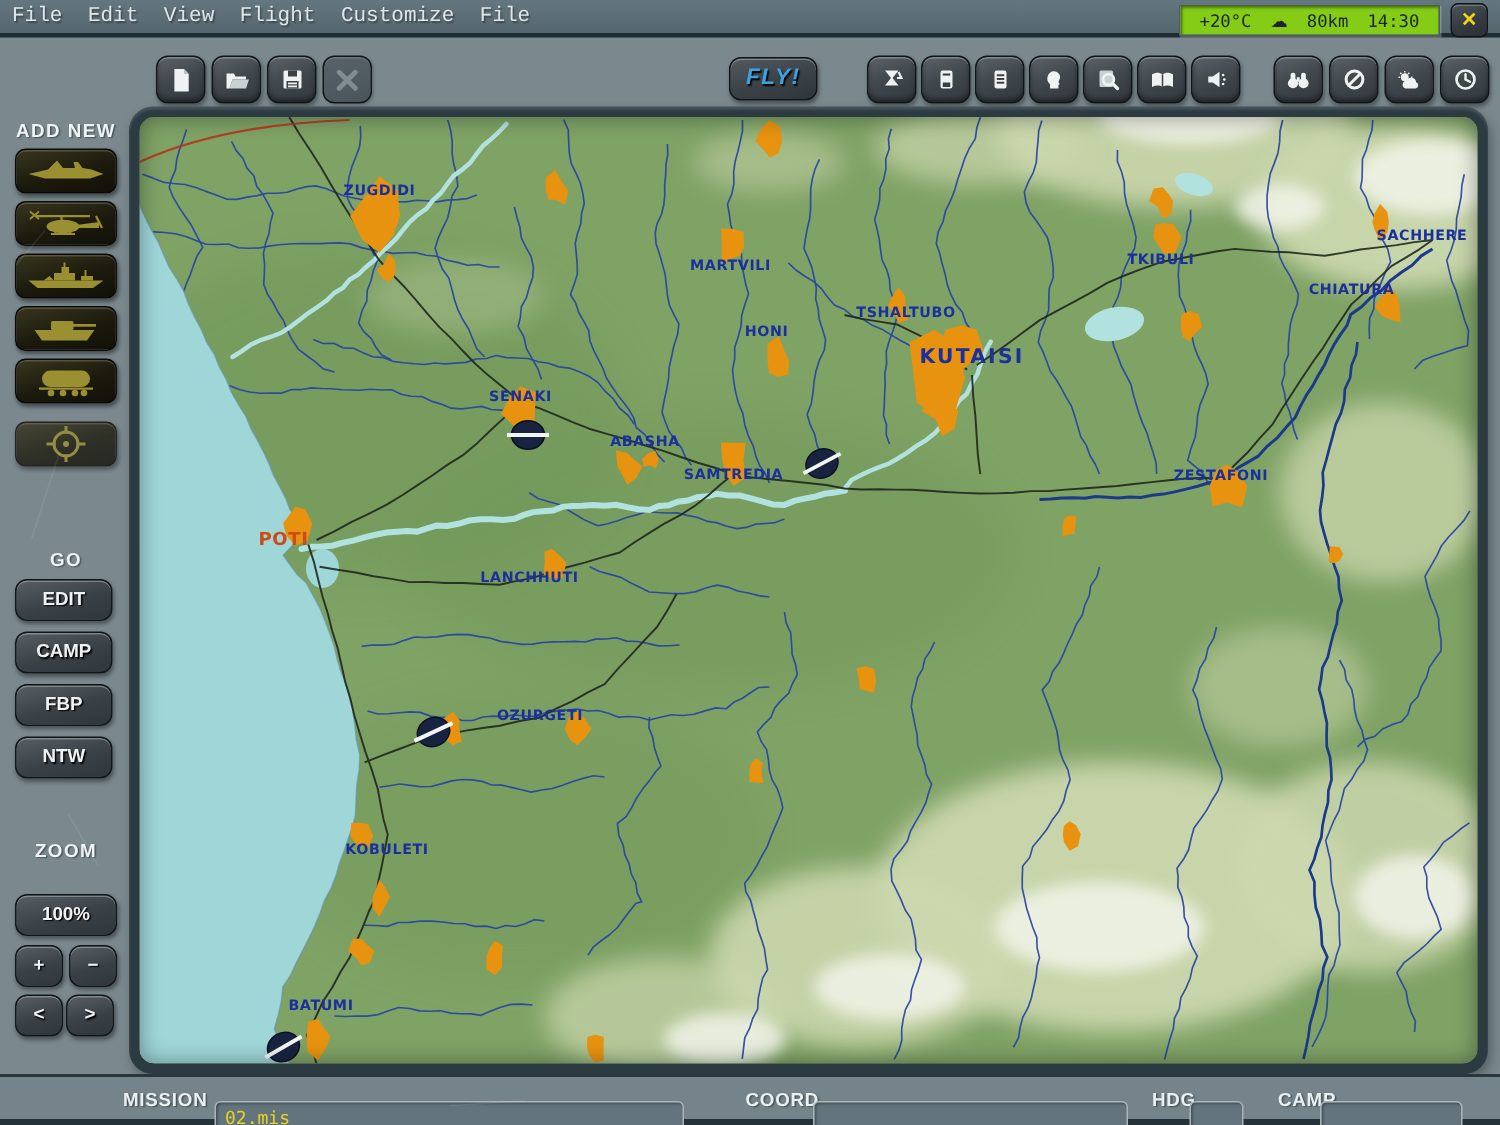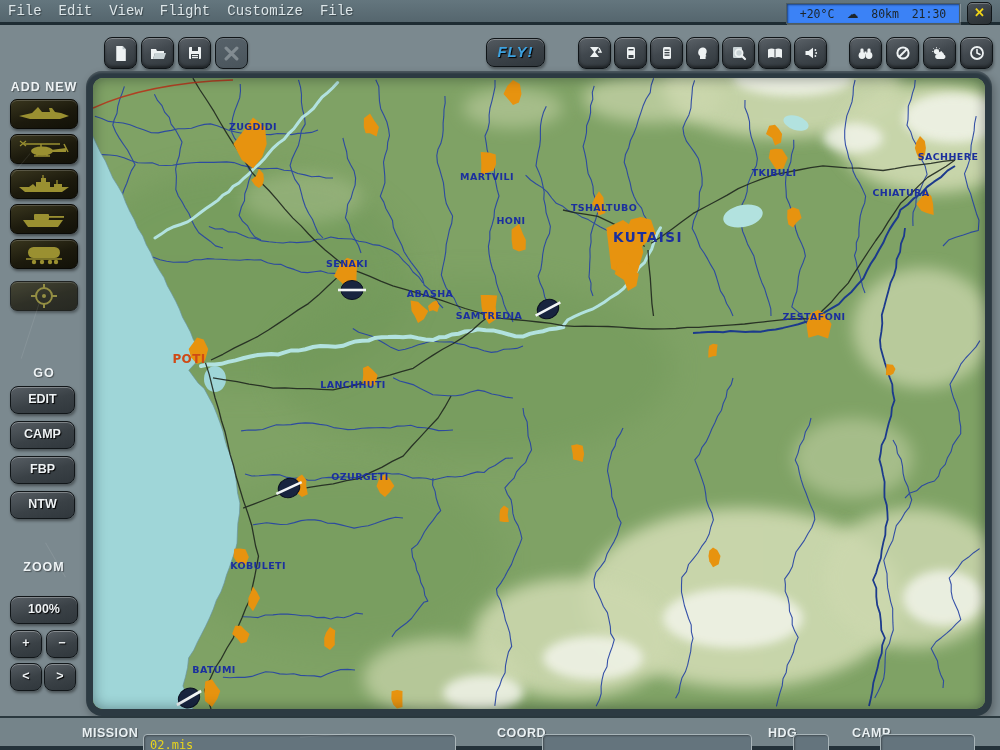"+20°C" #status-panel { background: #3b82f6 -> #84cc16 }
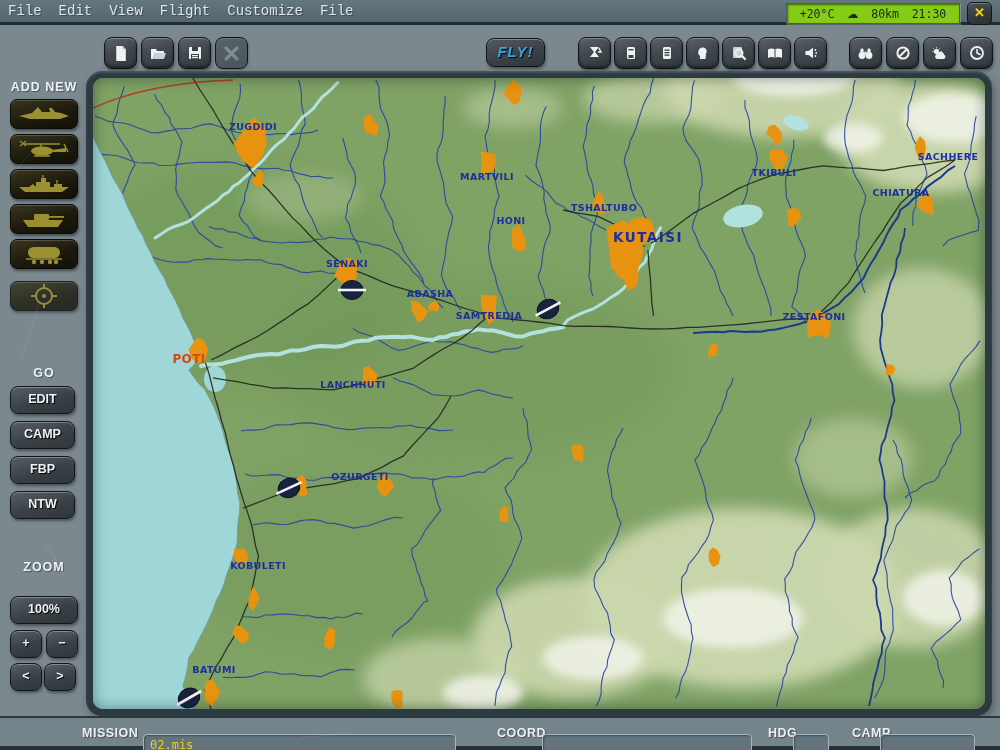"21:30" span { text: 21:30 -> 14:30 }
